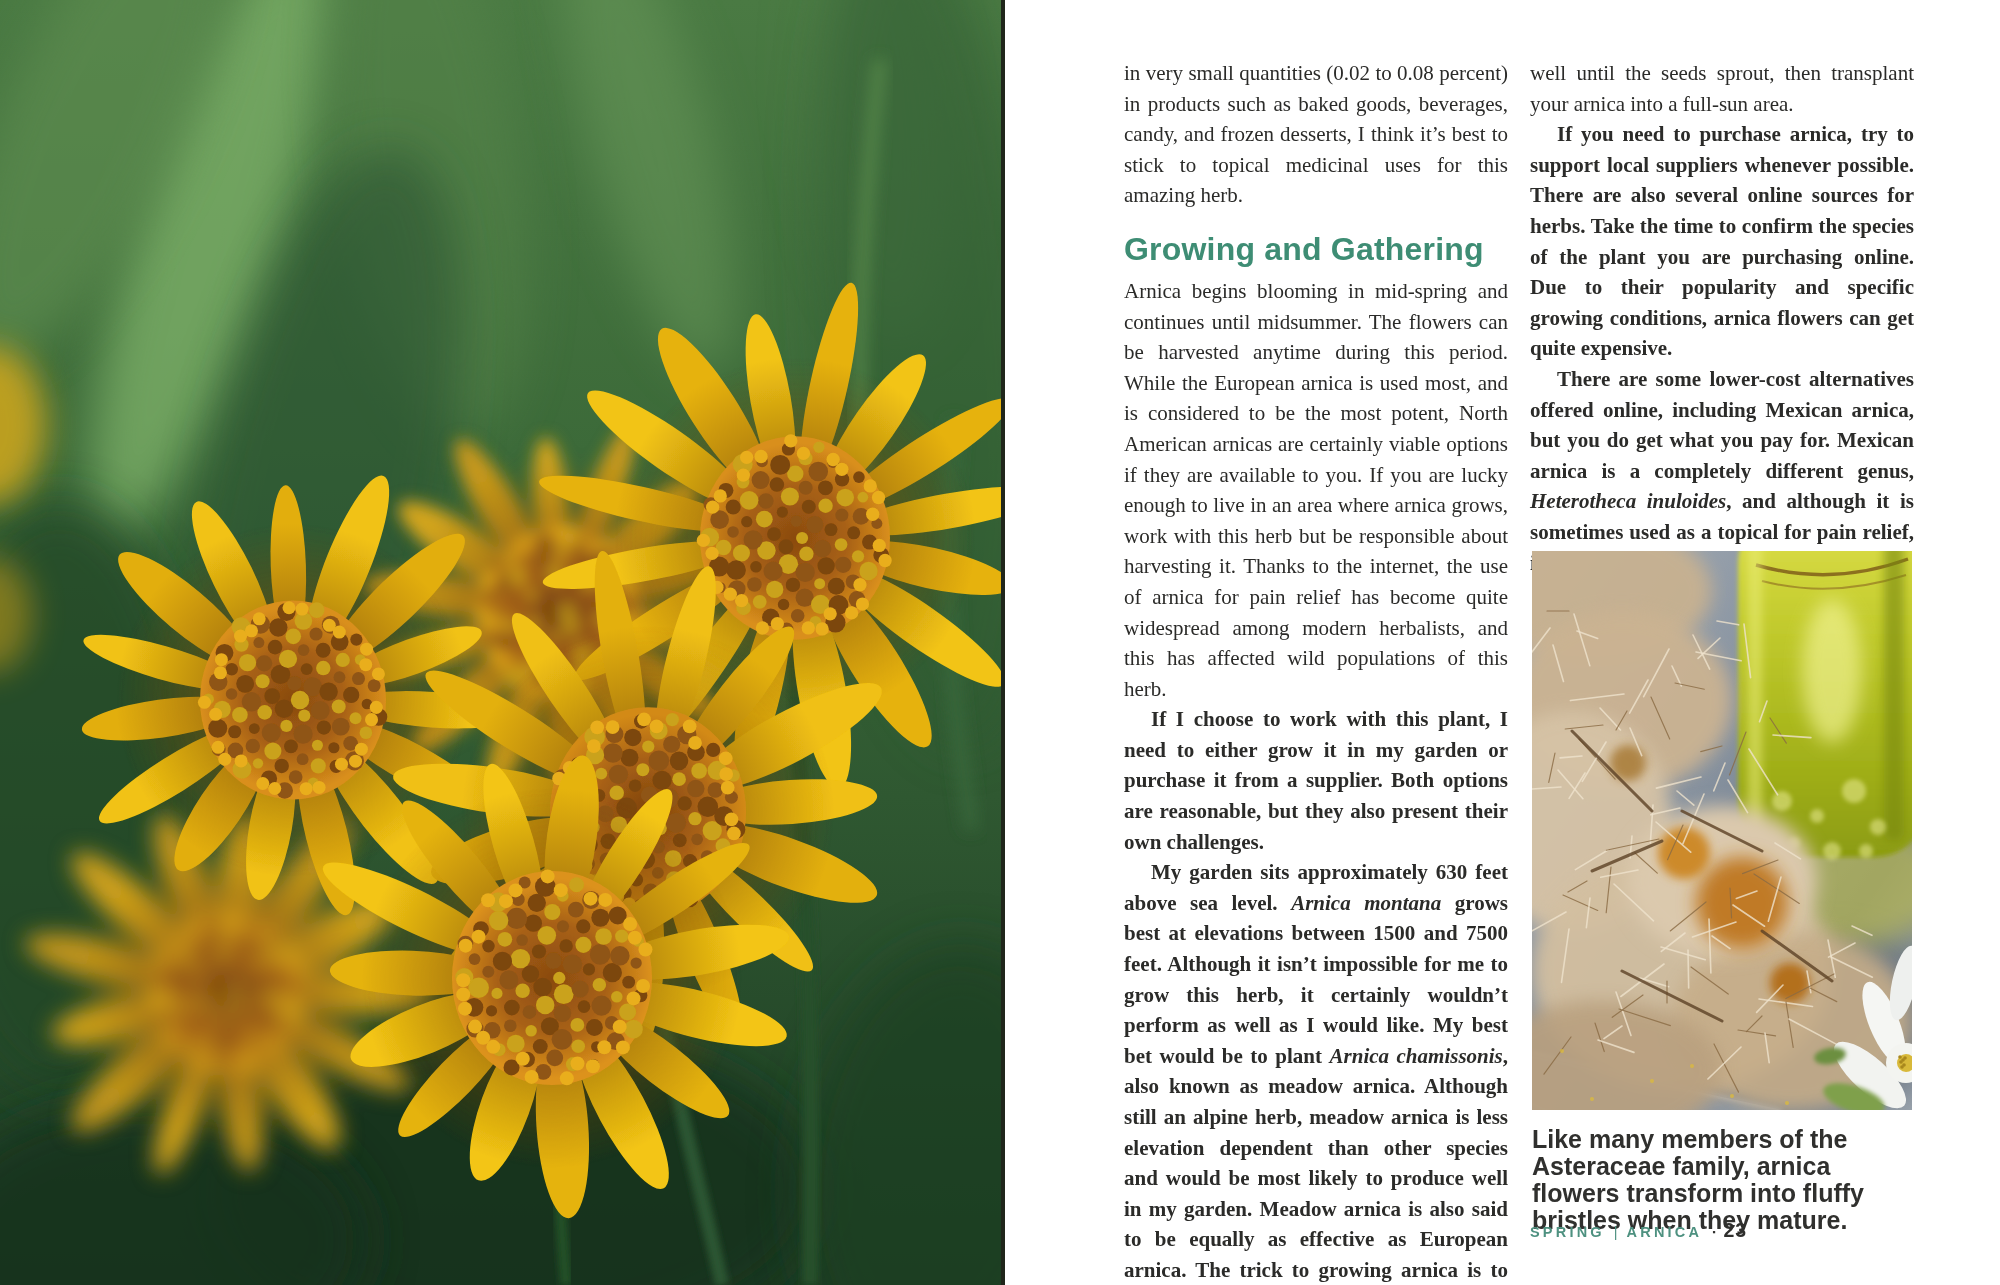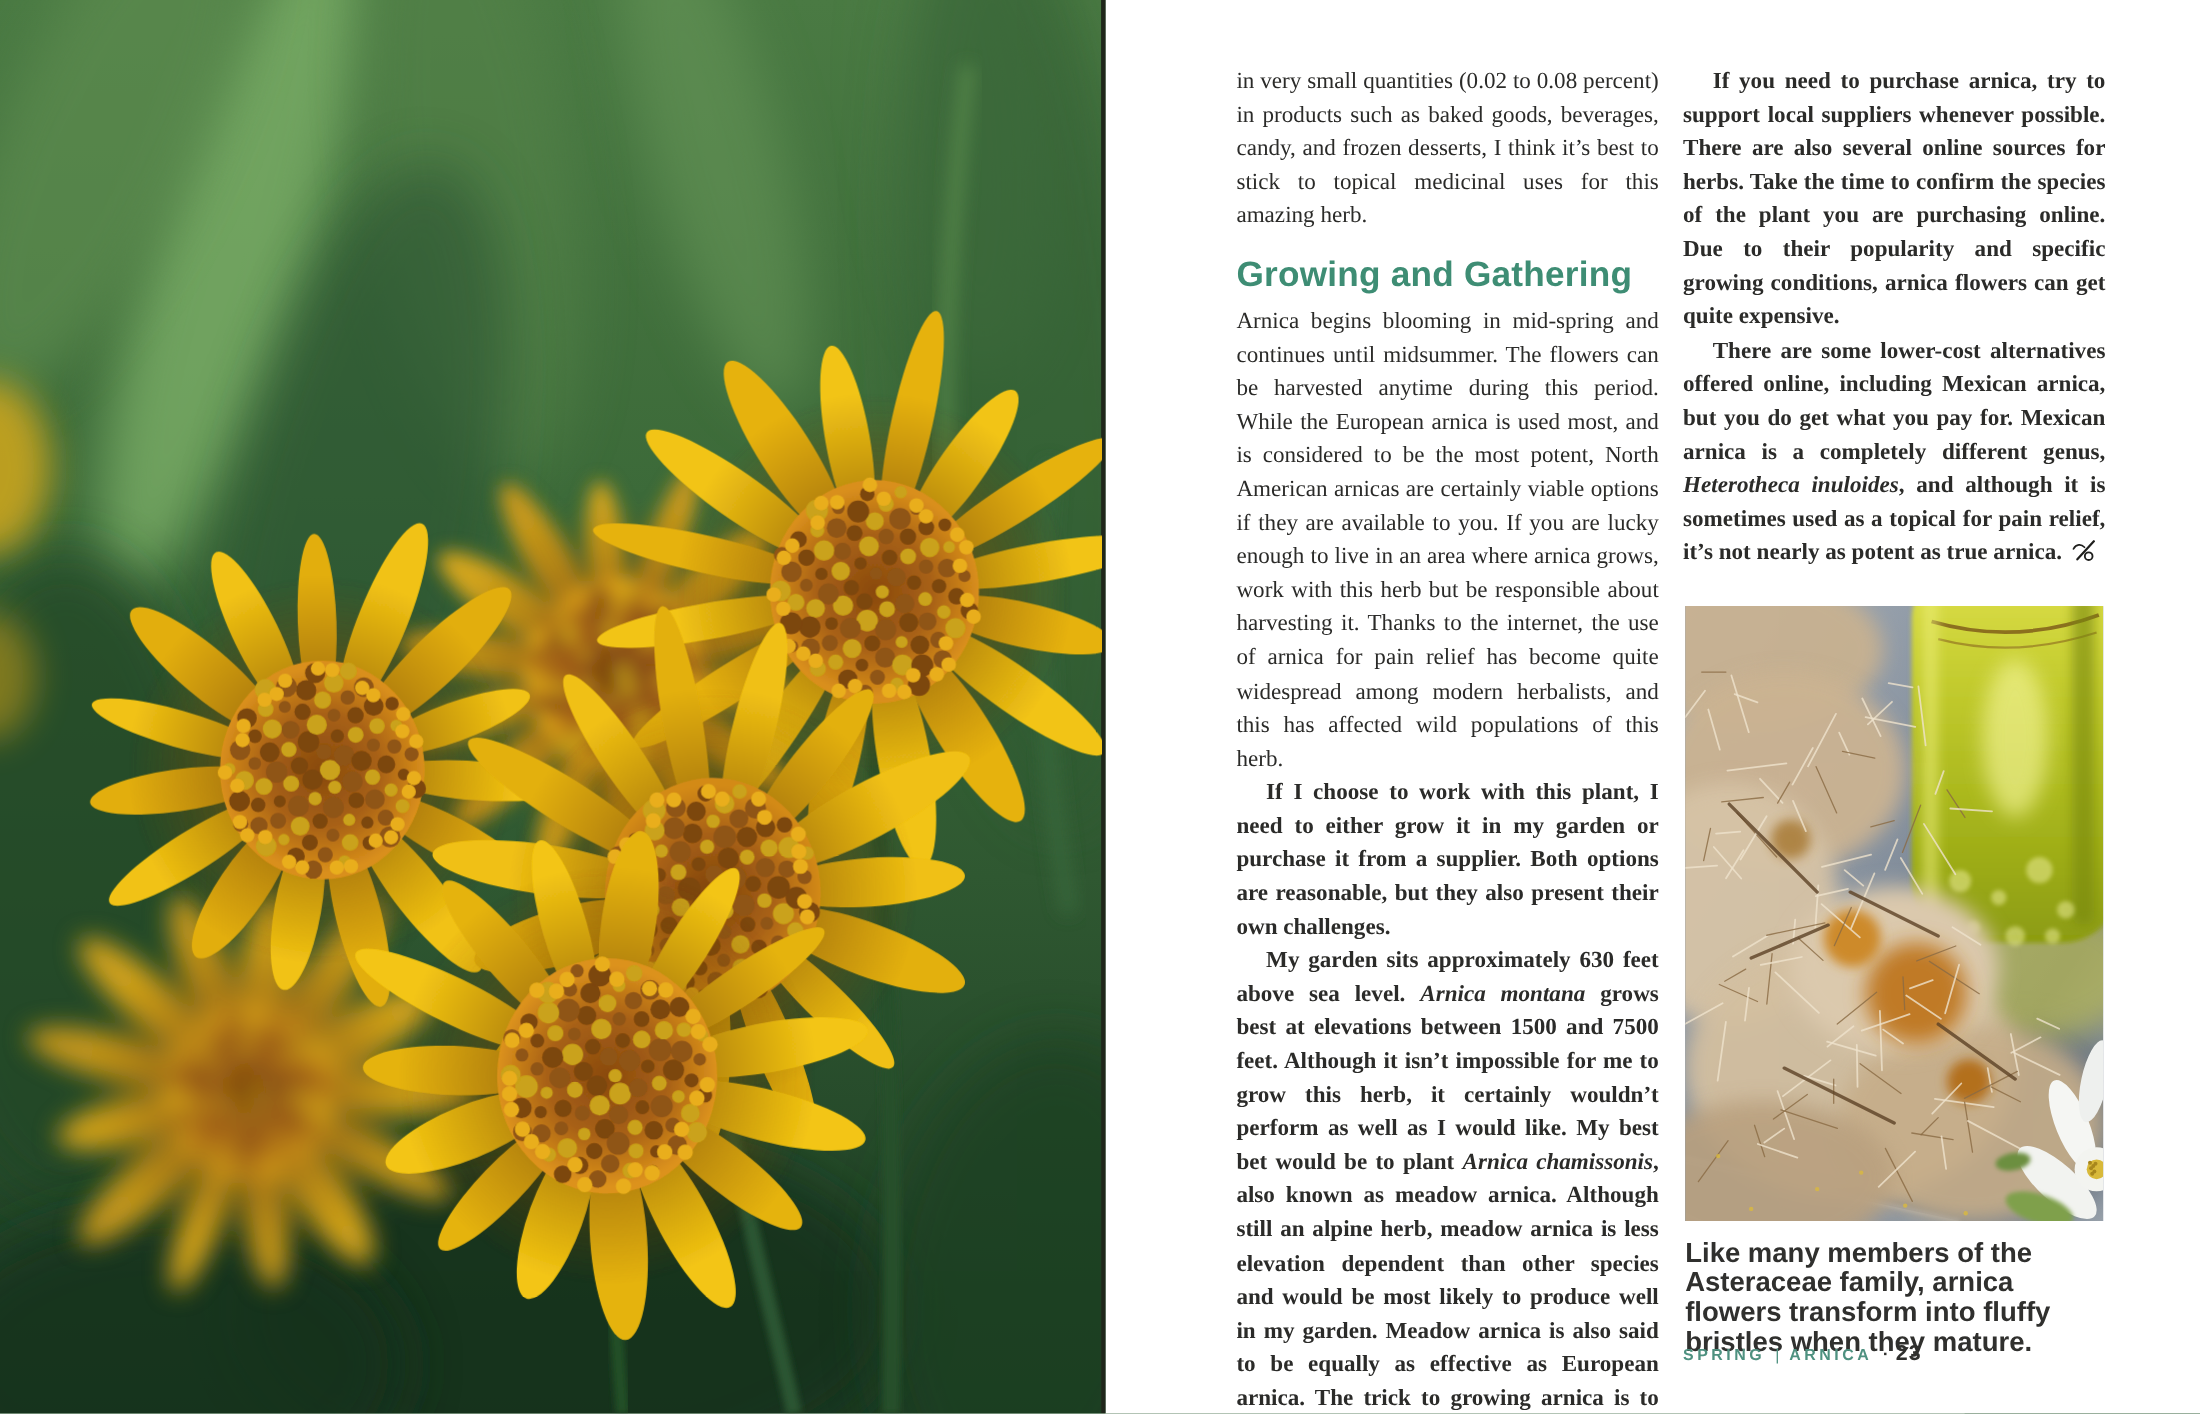"well until the seeds sprout," p { html: none -> <p><span>well until the seeds sprout, then transplant your arnica into a full-sun area.</span></p> }
